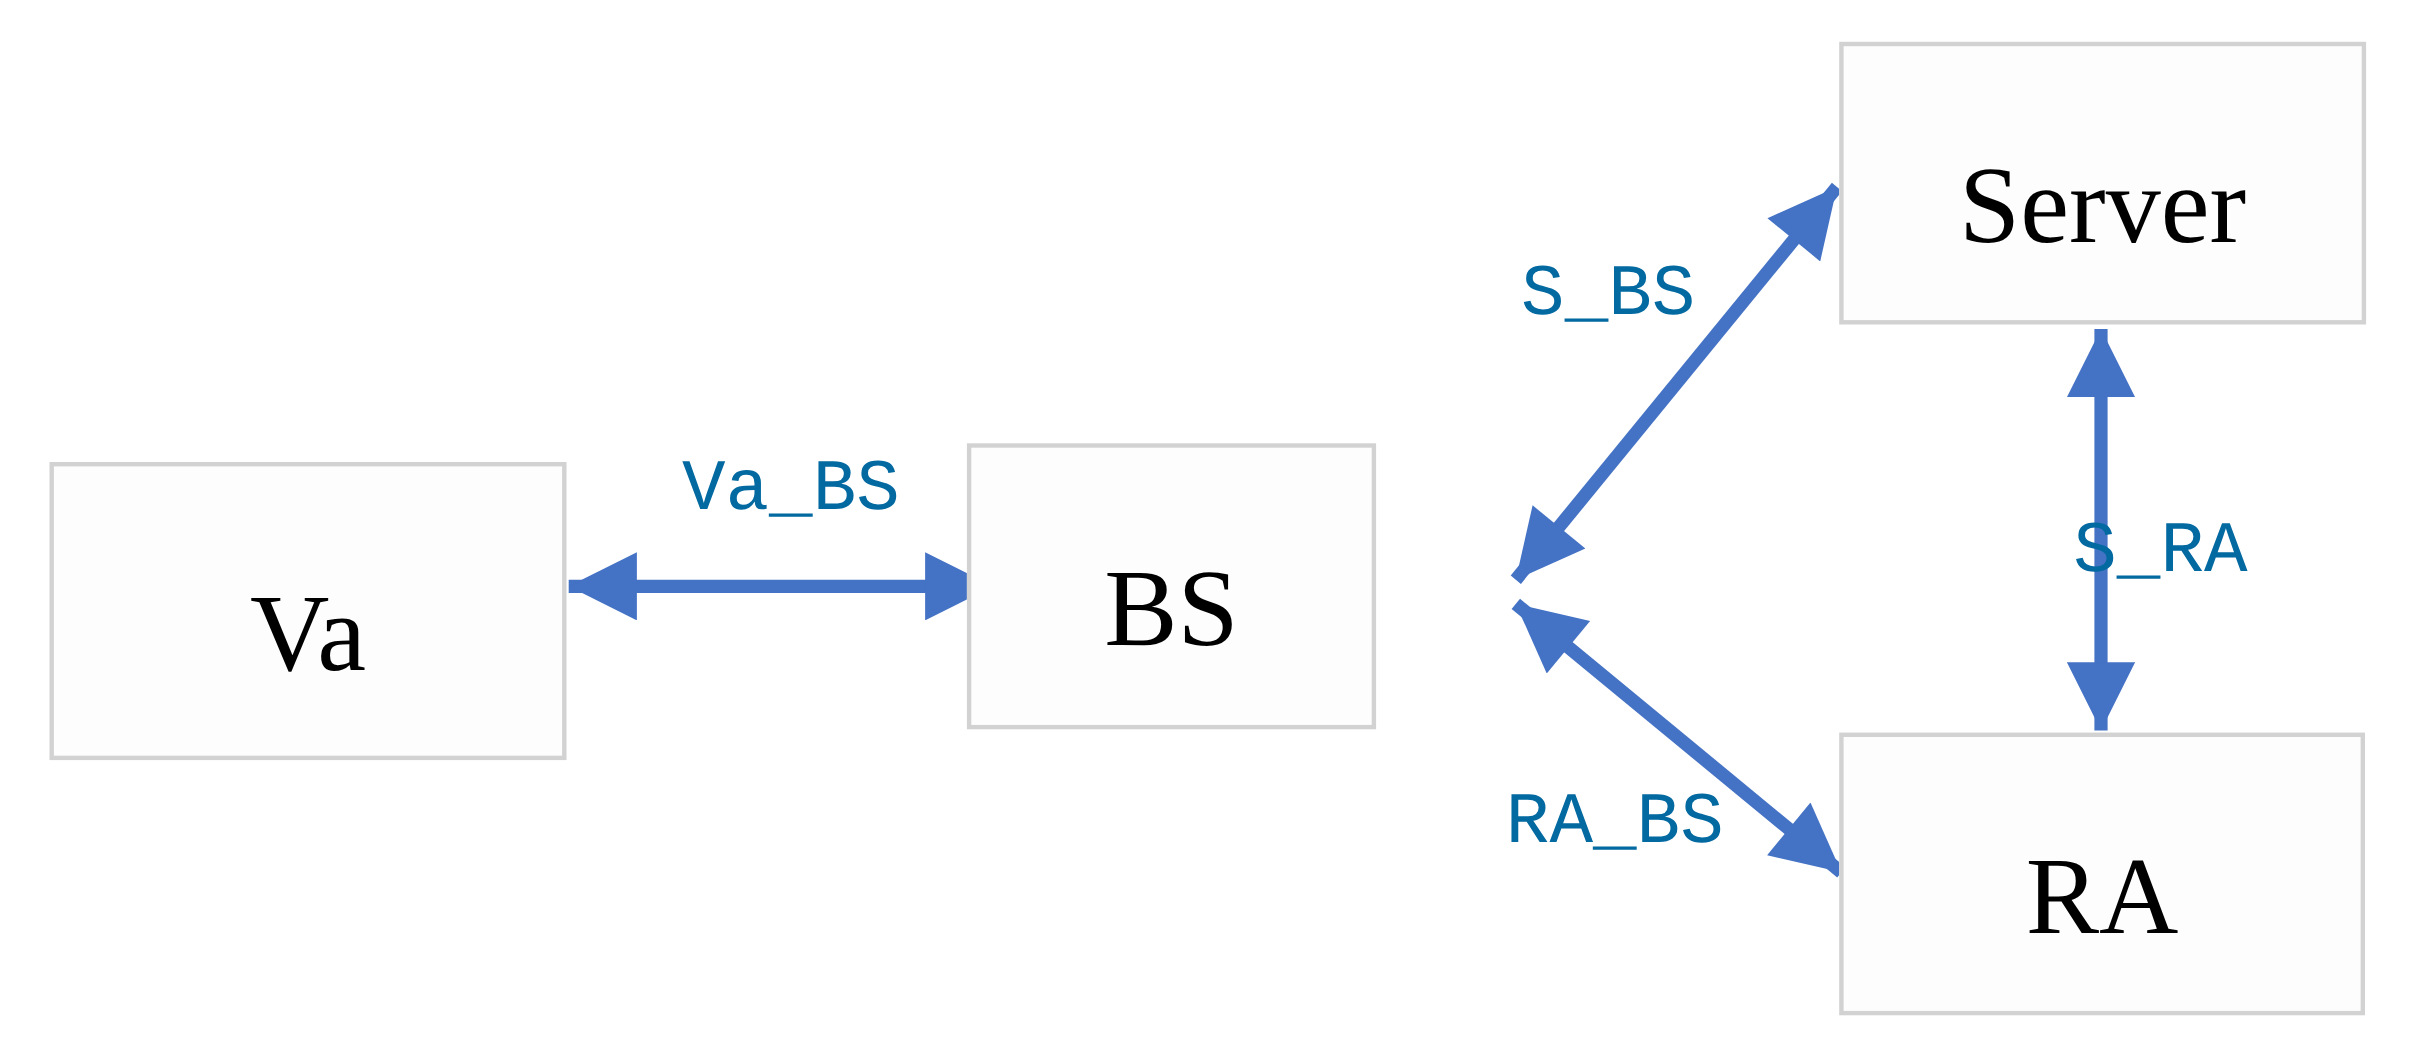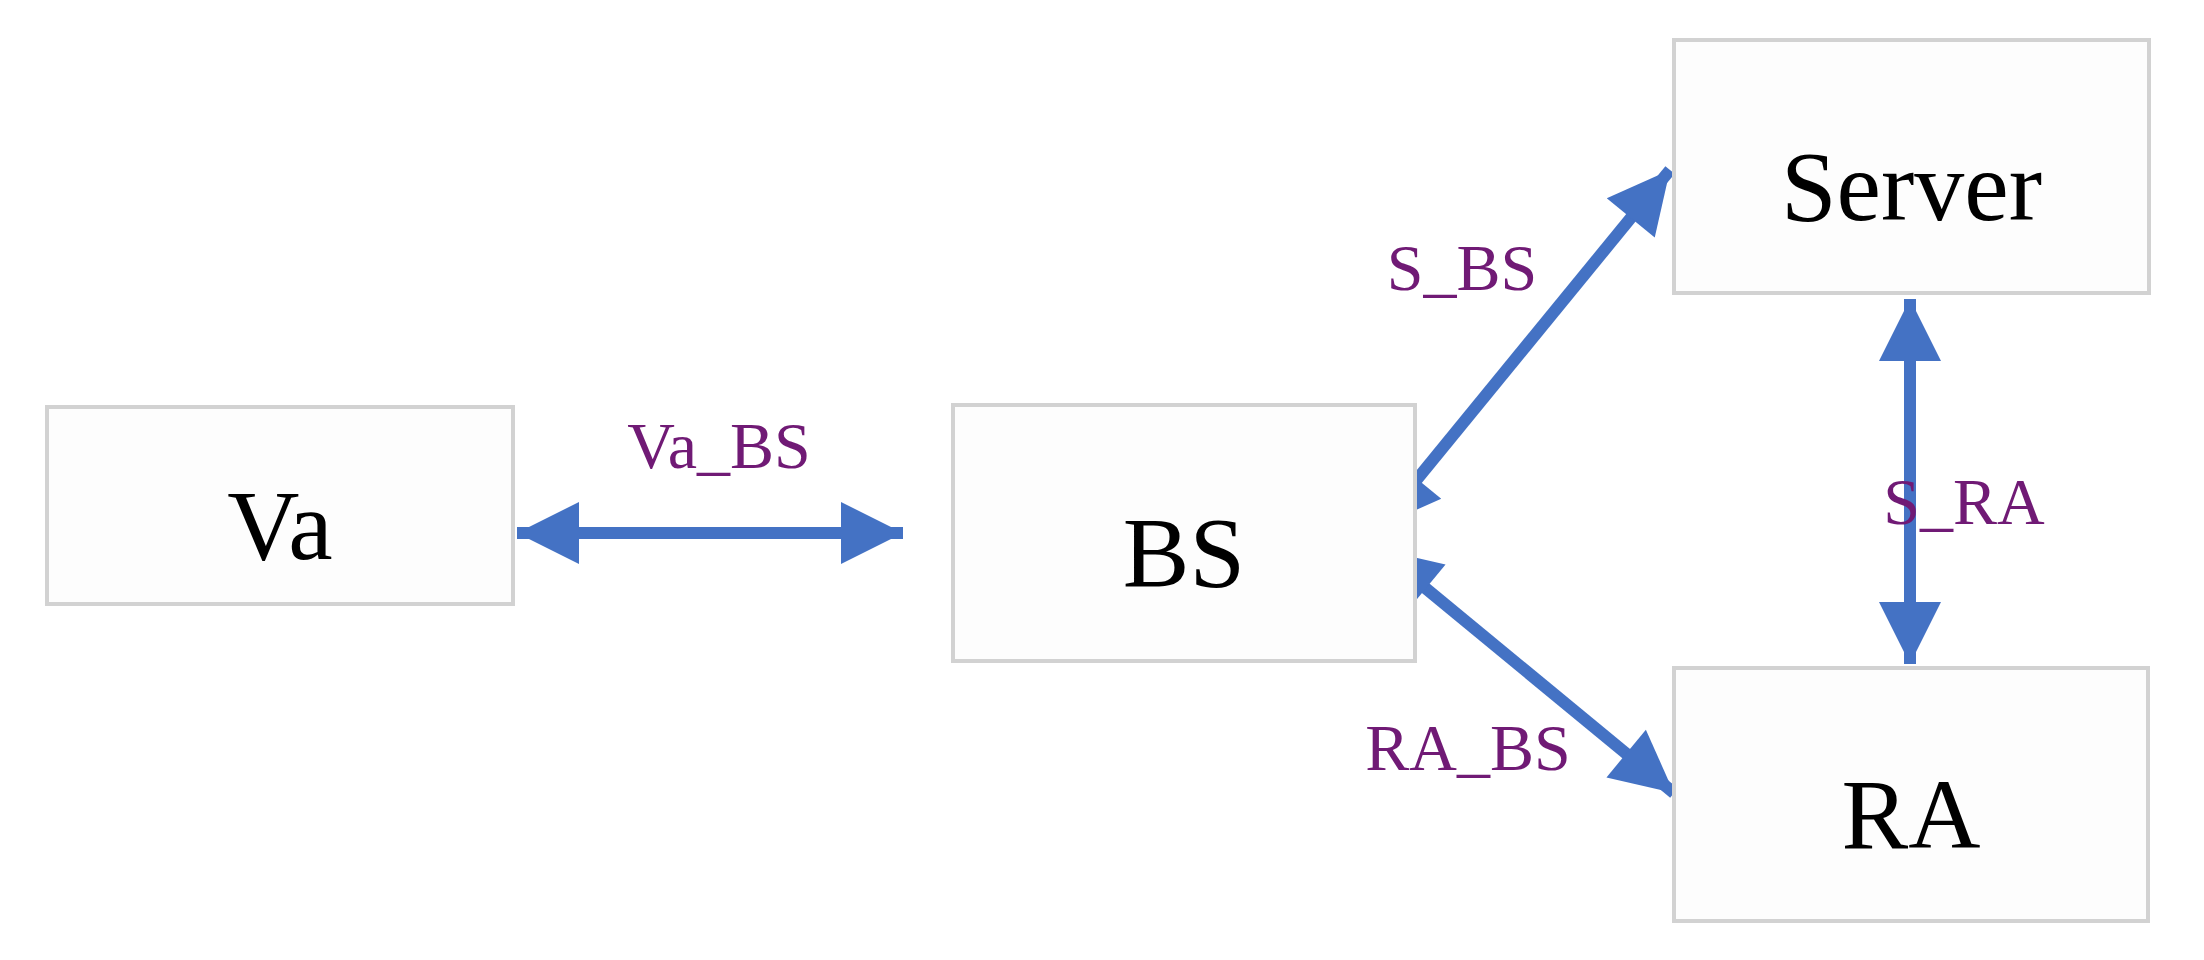"S_BS" .edge-label { color: #701a75 -> #0369a1; font-family: none -> Liberation Mono, monospace }
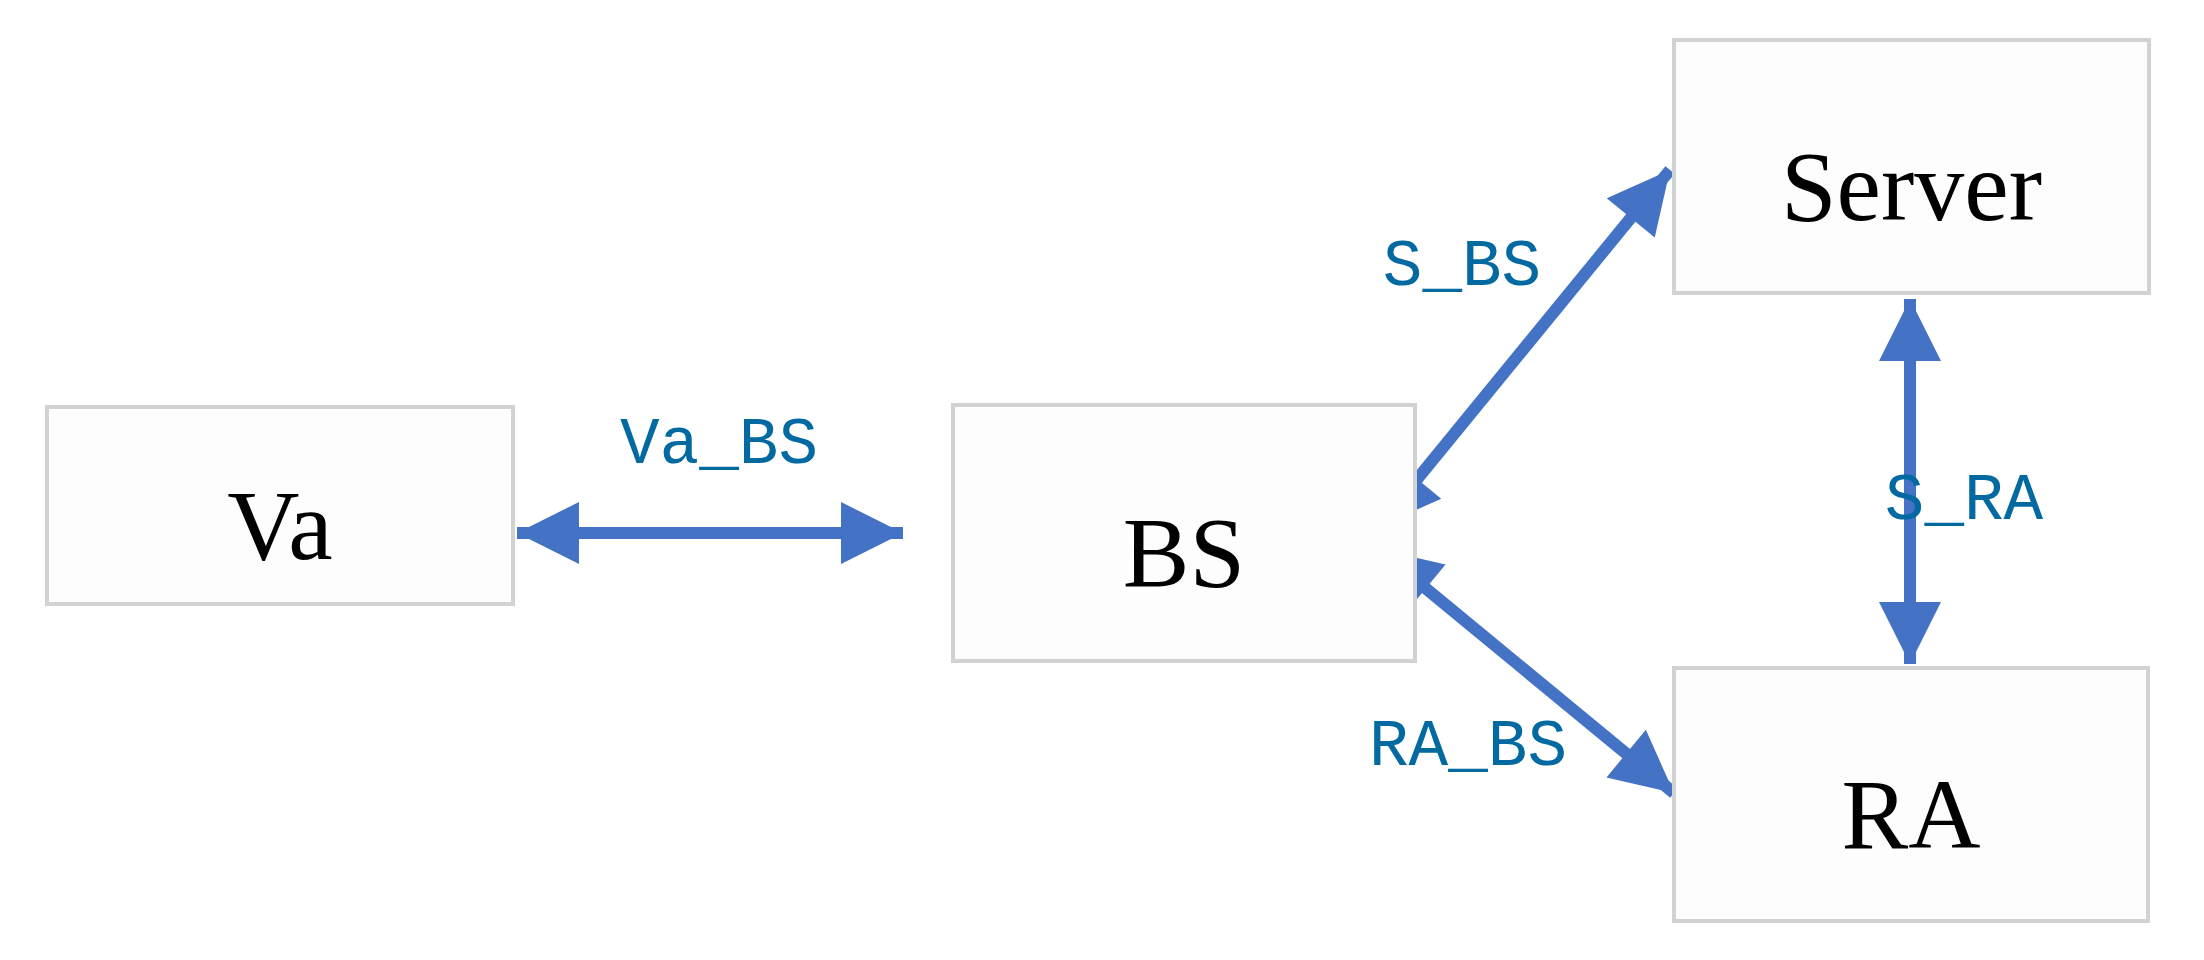"Va" #node-va { height: 201px -> 271px; top: 405px -> 420px }
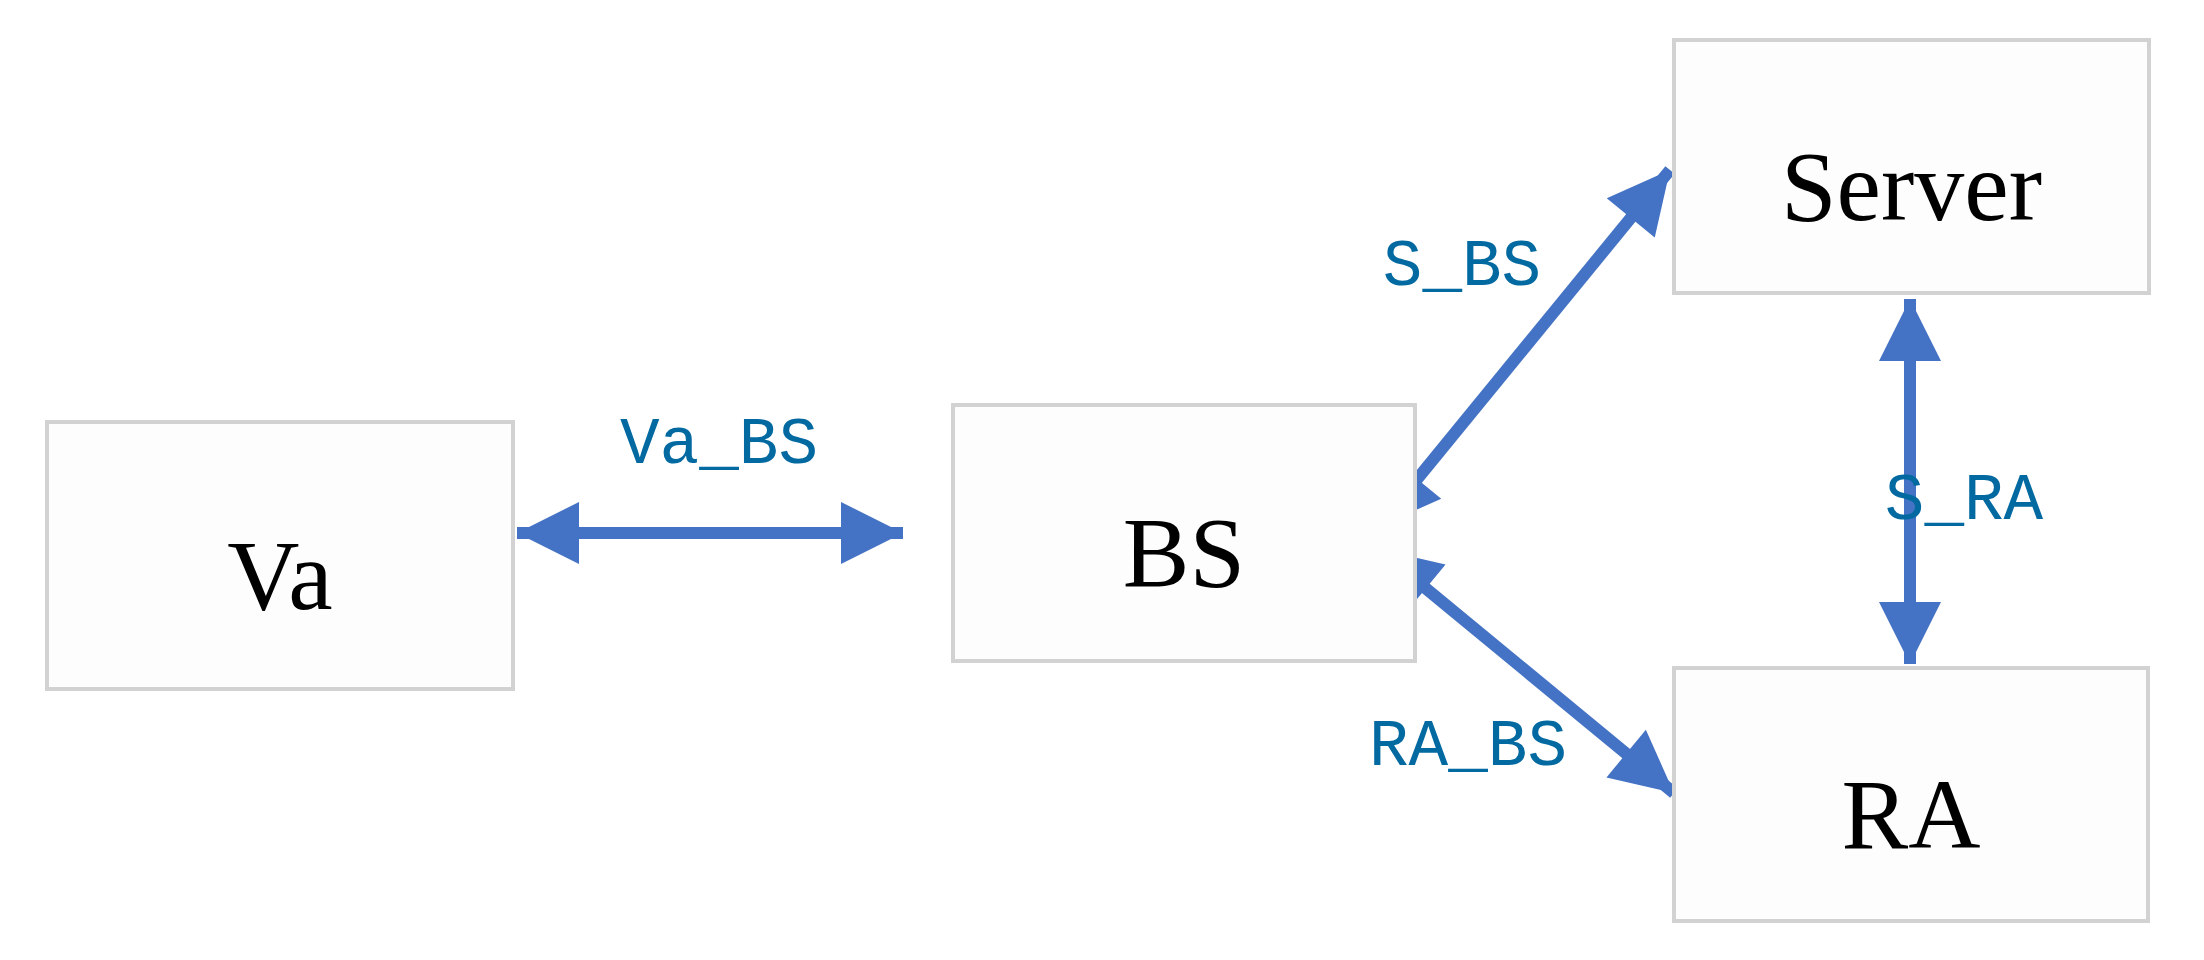"BS" #node-bs { left: 951px -> 879px; width: 466px -> 372px }
